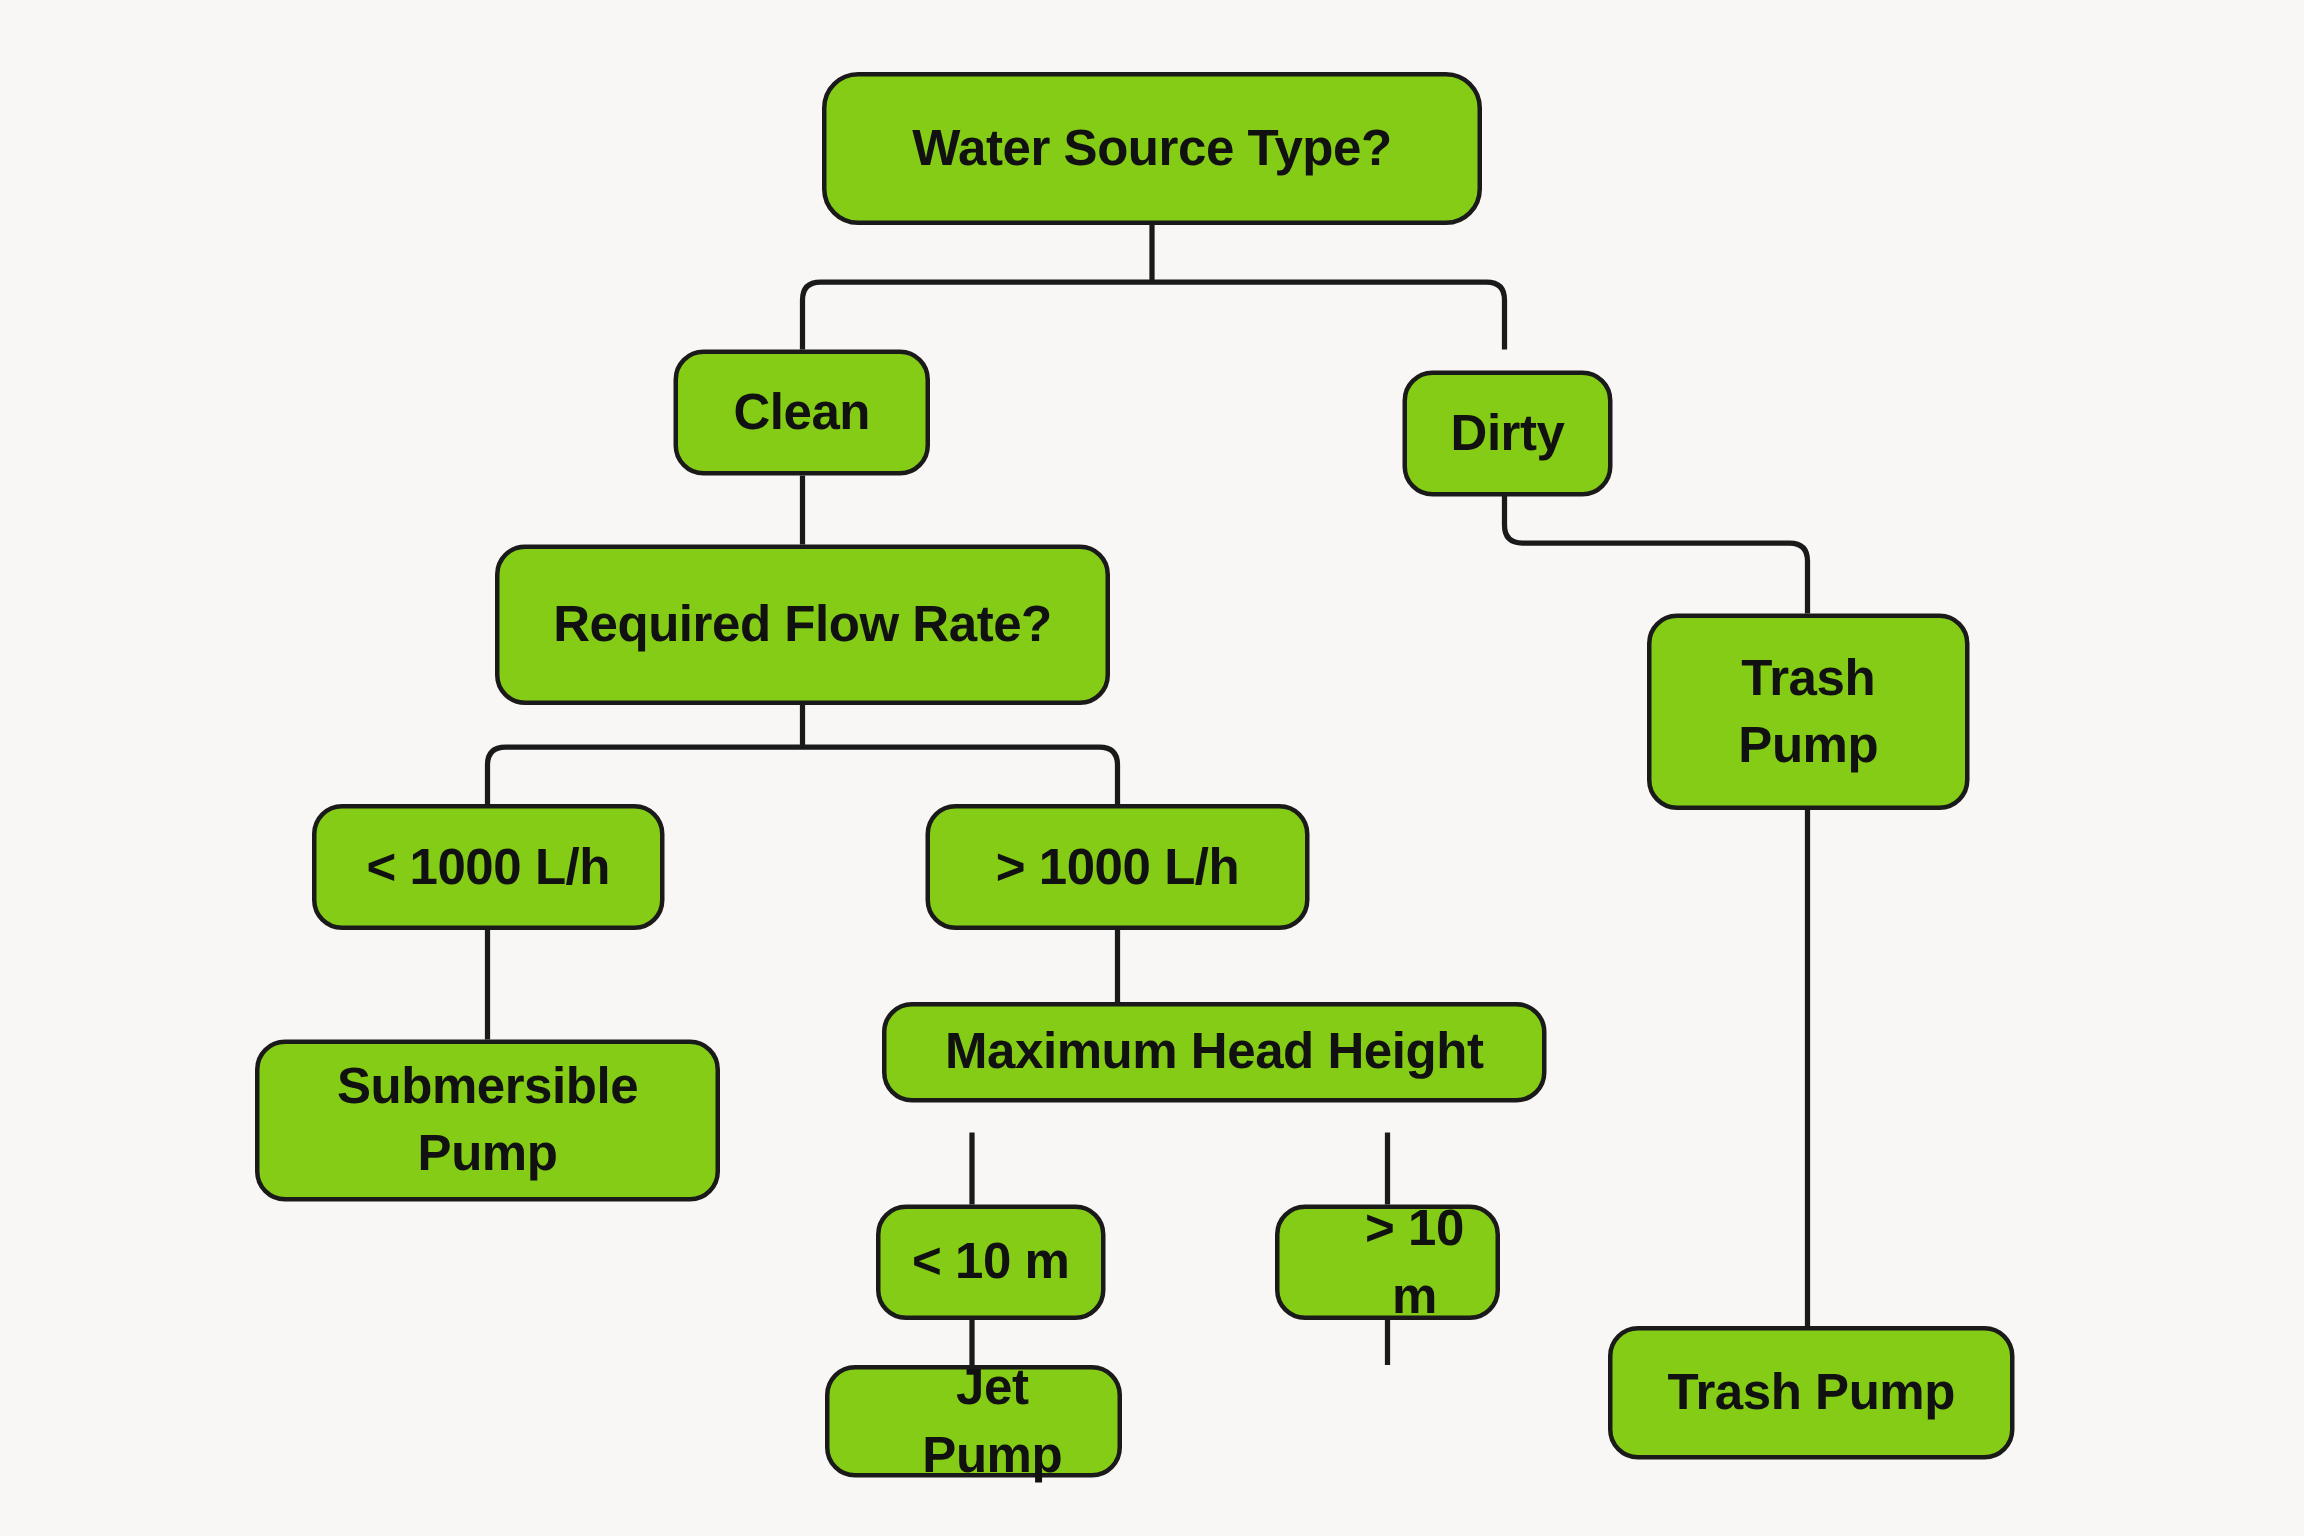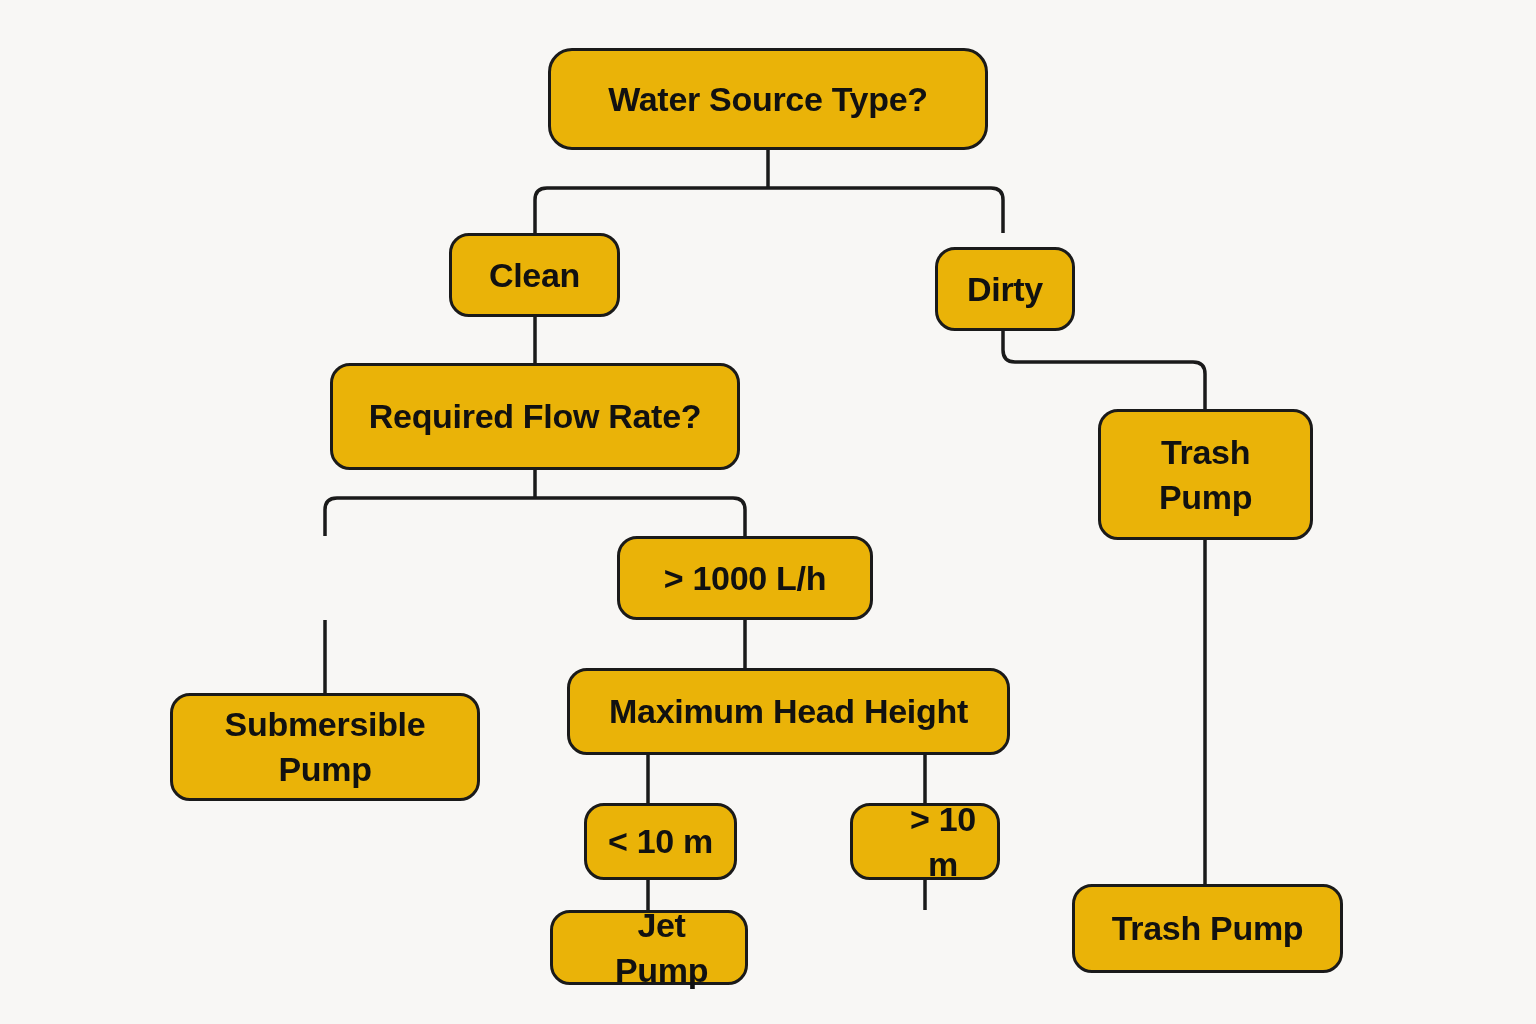"Water Source Type?" .node { background: #eab308 -> #84cc16 }
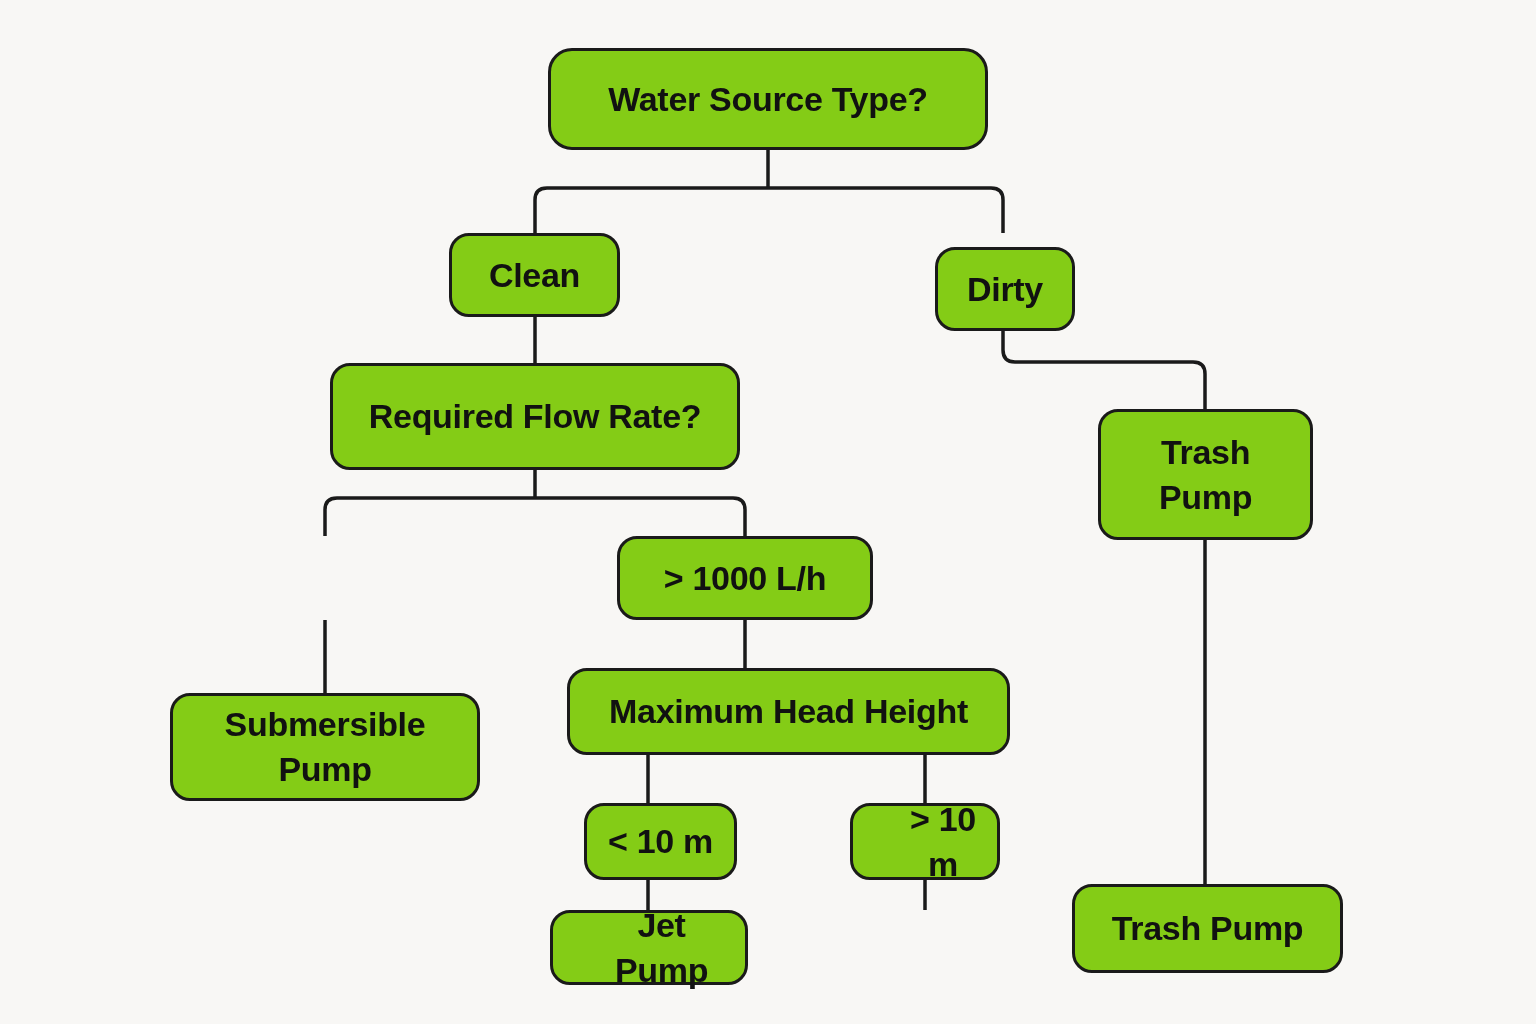"< 1000 L/h" div.node { html: none -> <div> <span>&lt; 1000 L/h</span> </div> }
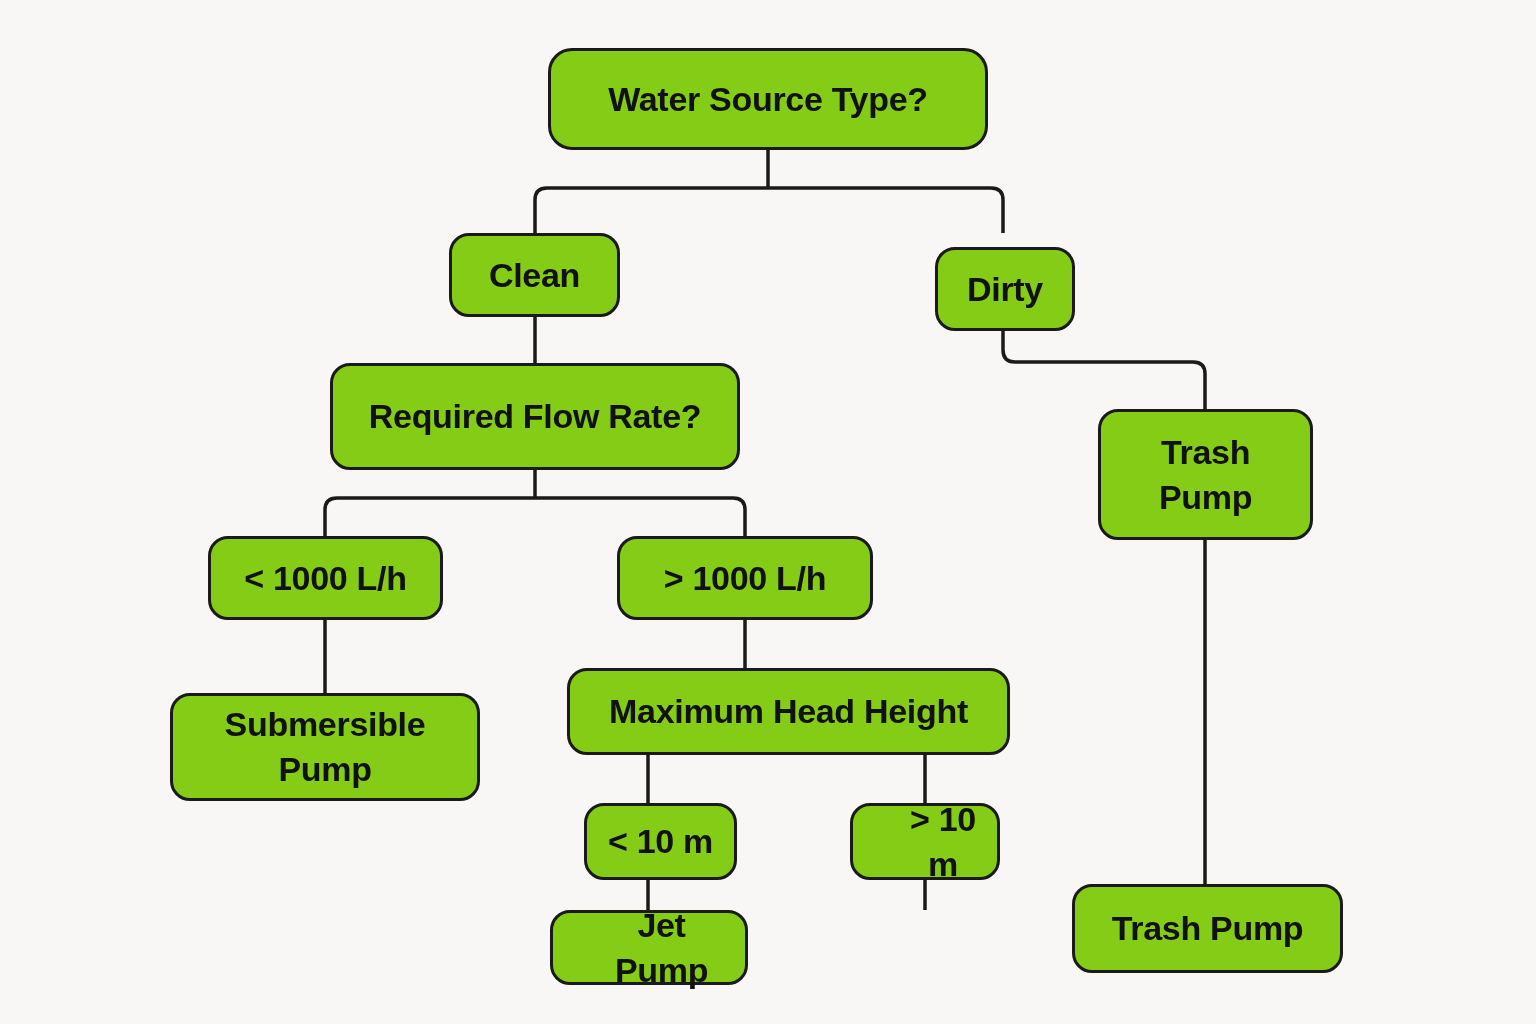"Maximum Head Height" div.node { height: 87px -> 67px; left: 567px -> 588px }
